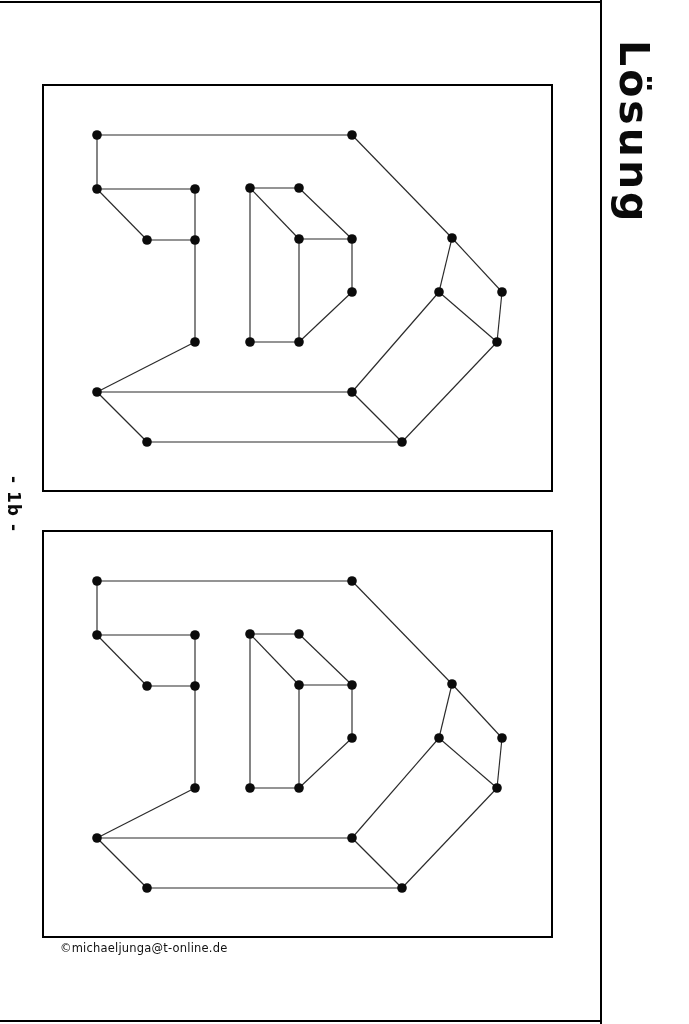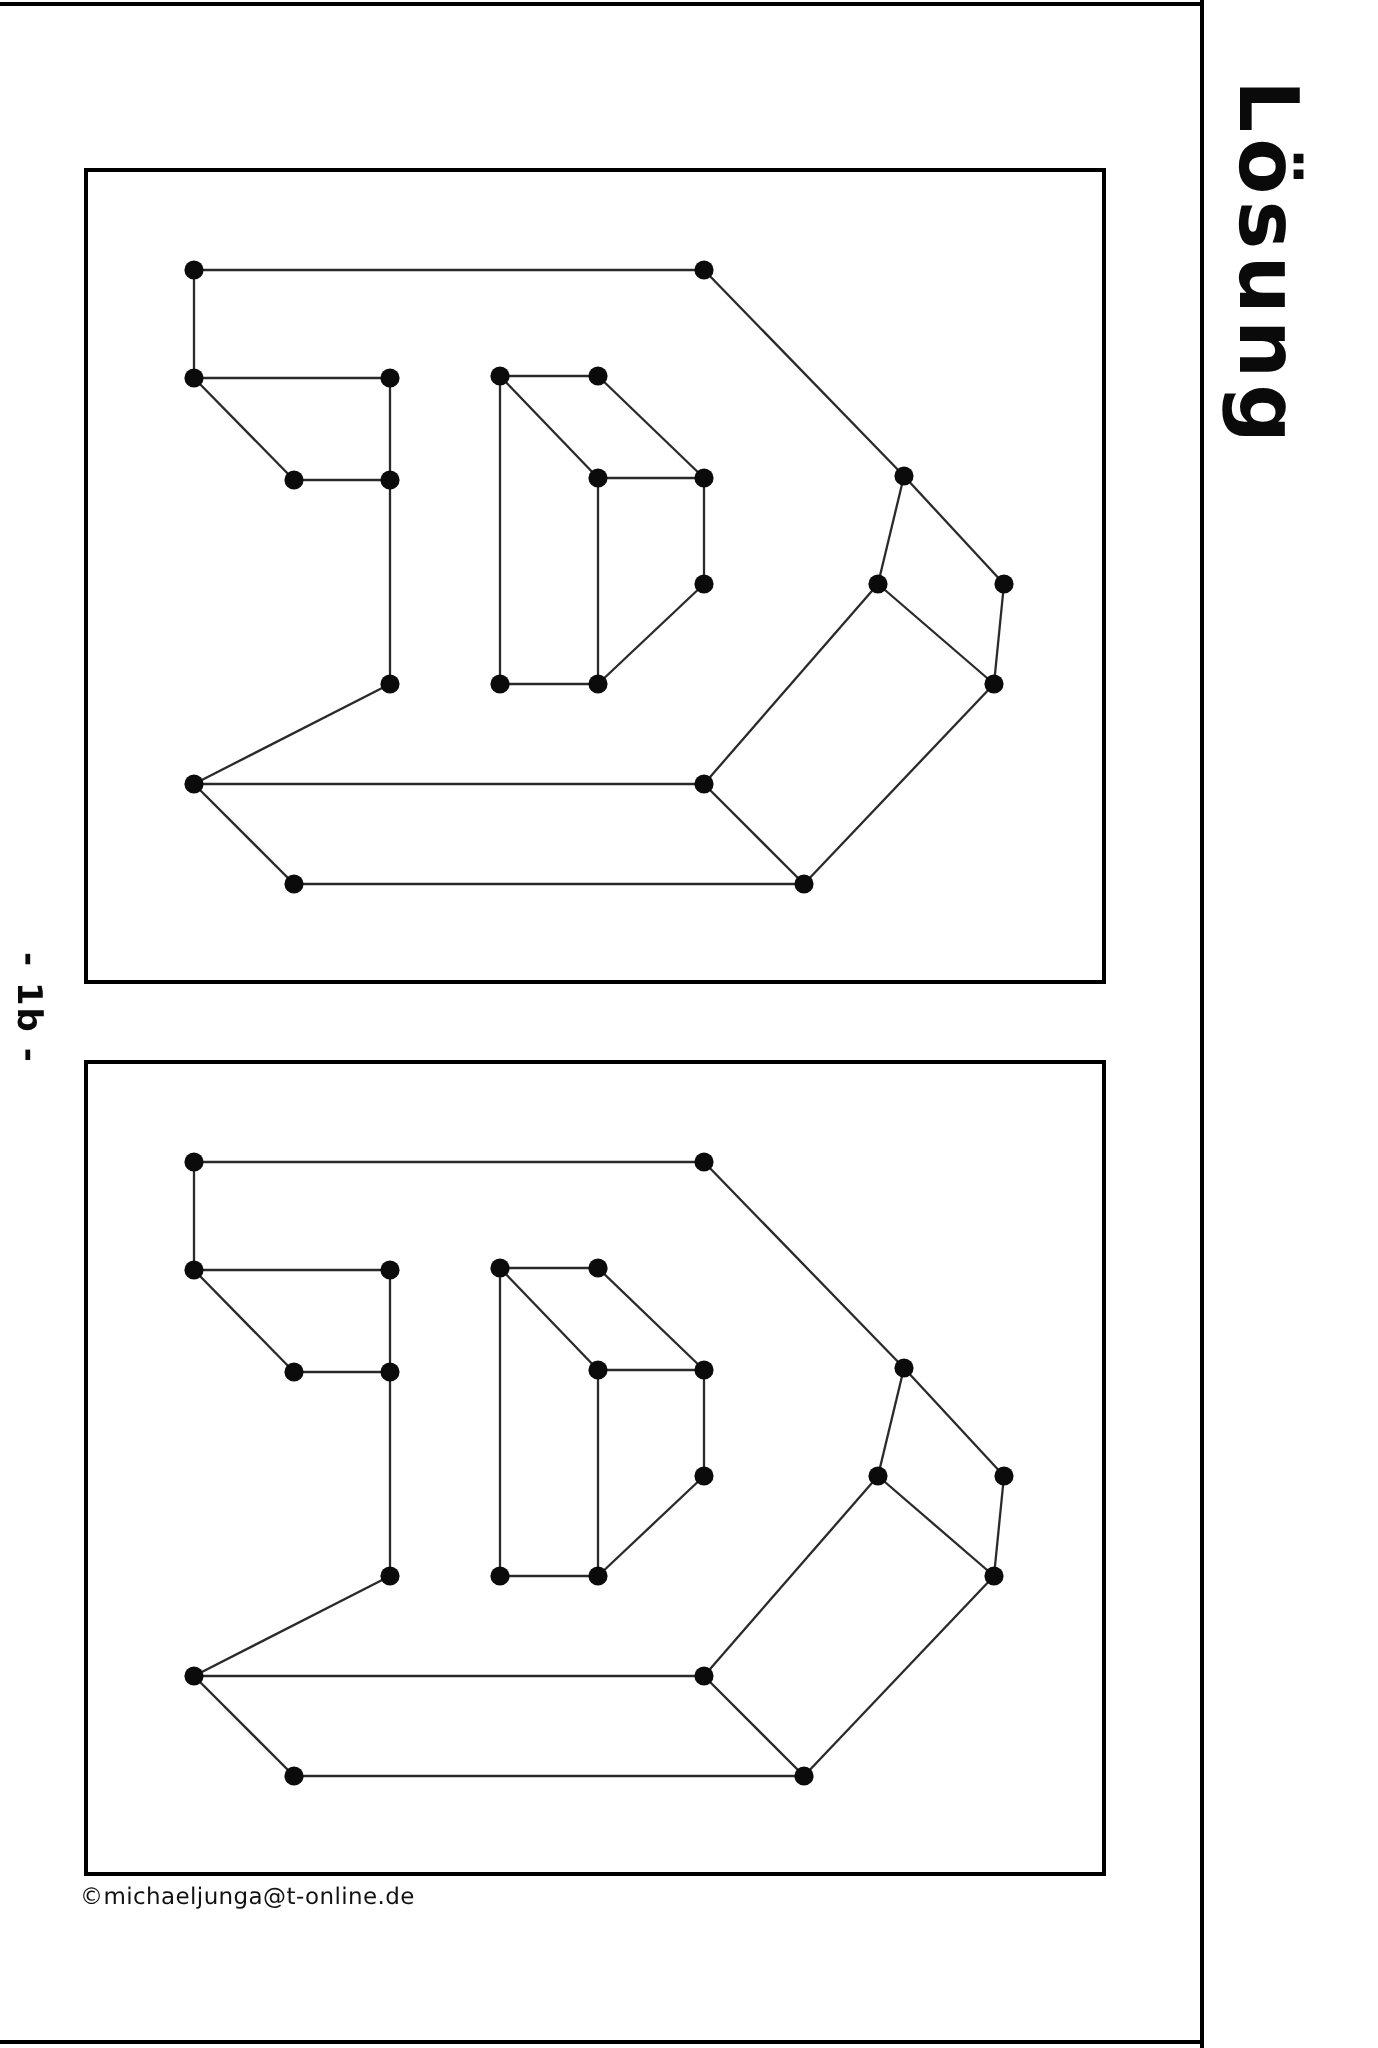"©michaeljunga@t-online.de" .copyright { left: 40px -> 60px }
